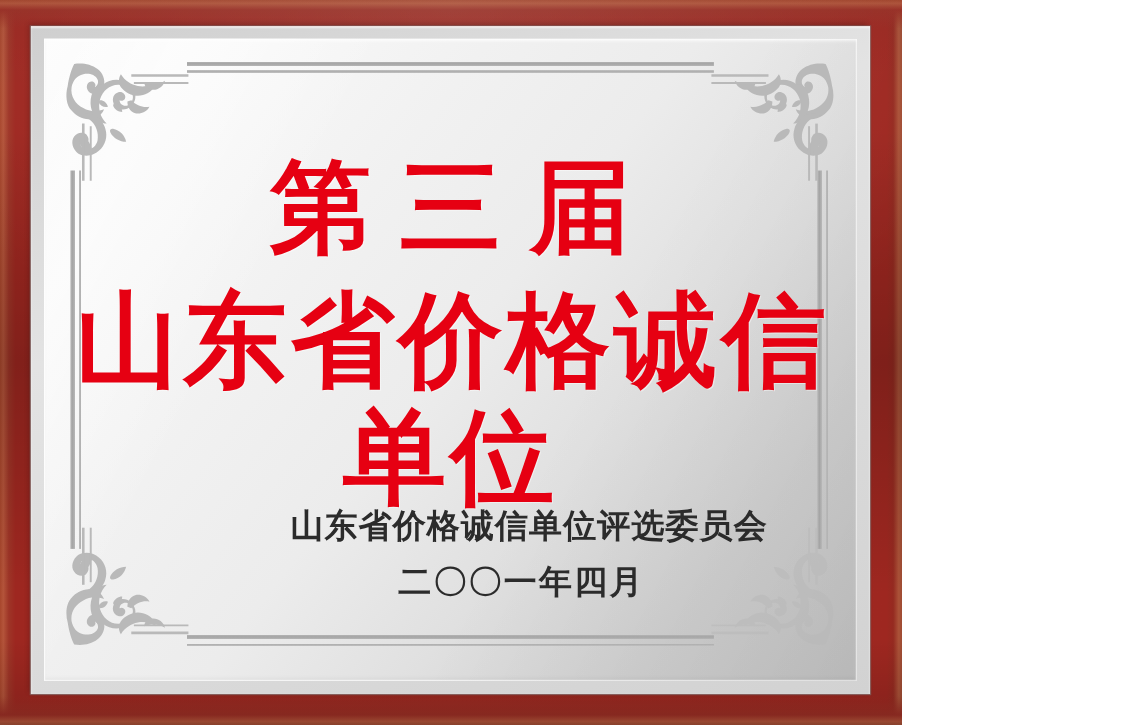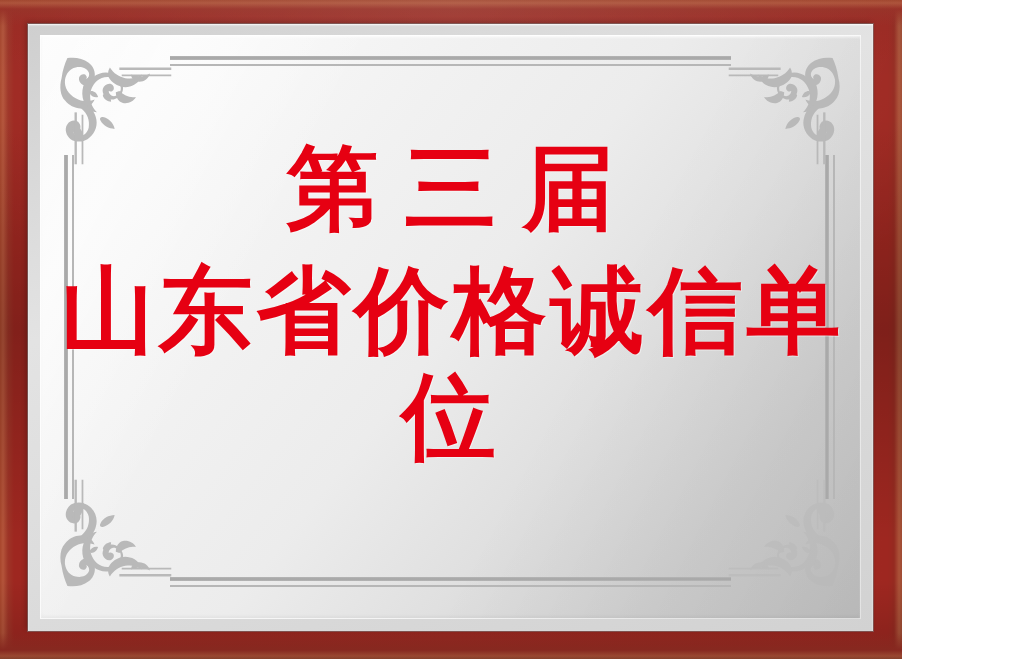"第三届" .plaque-root { width: 902px -> 820px }
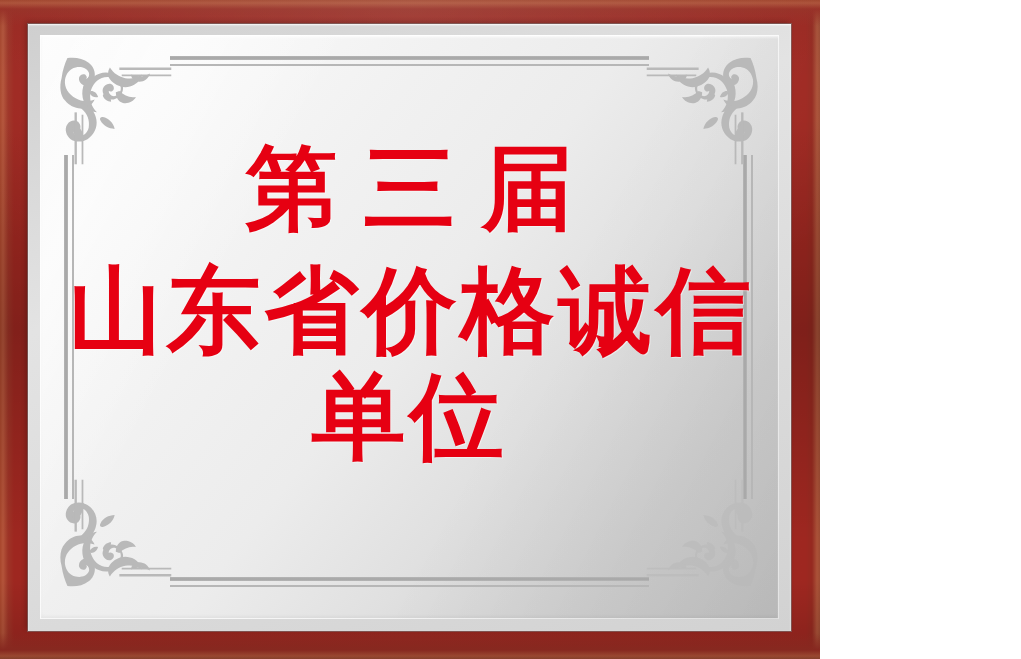"山东省价格诚信单位评选委员会" div.signature { html: none -> <div> <div>山东省价格诚信单位评选委员会</div> <div>二〇〇一年四月</div> </div> }
